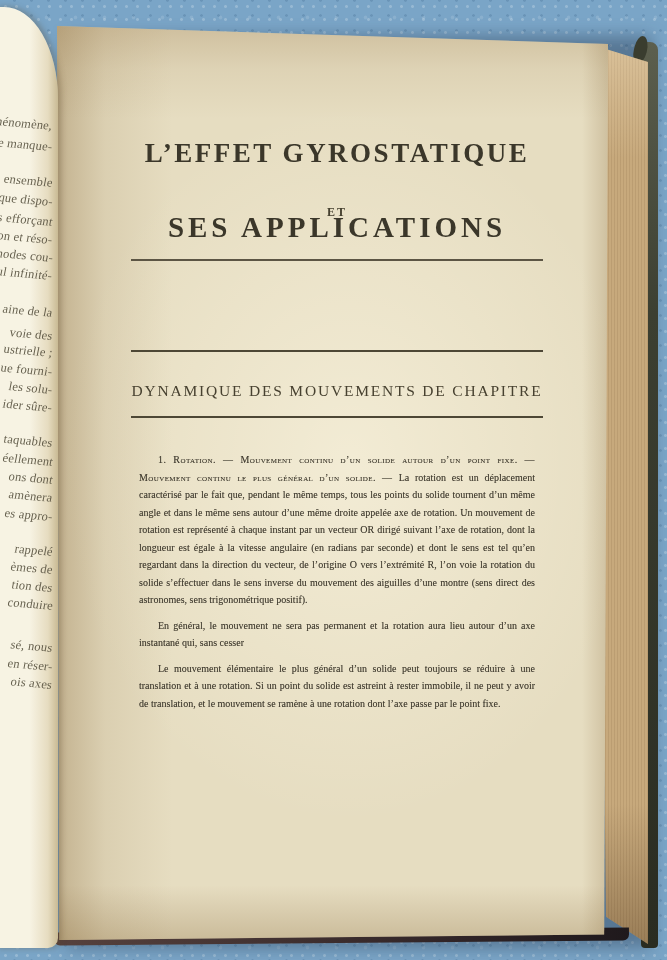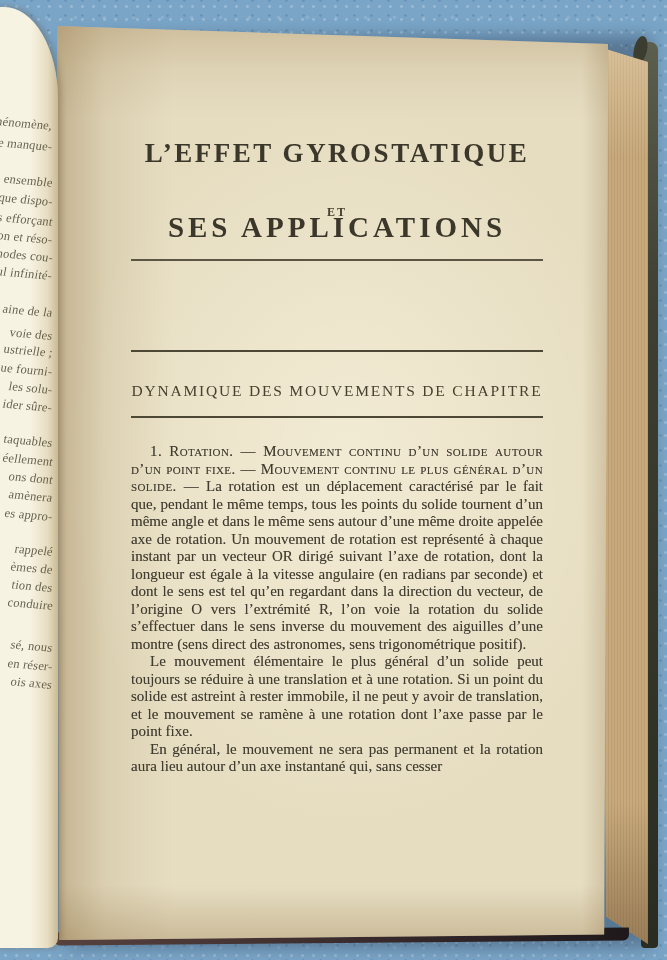"1. Rotation. — Mouvement continu" .body-text p { font-size: 15px -> 10px; margin: 0 -> 8px }
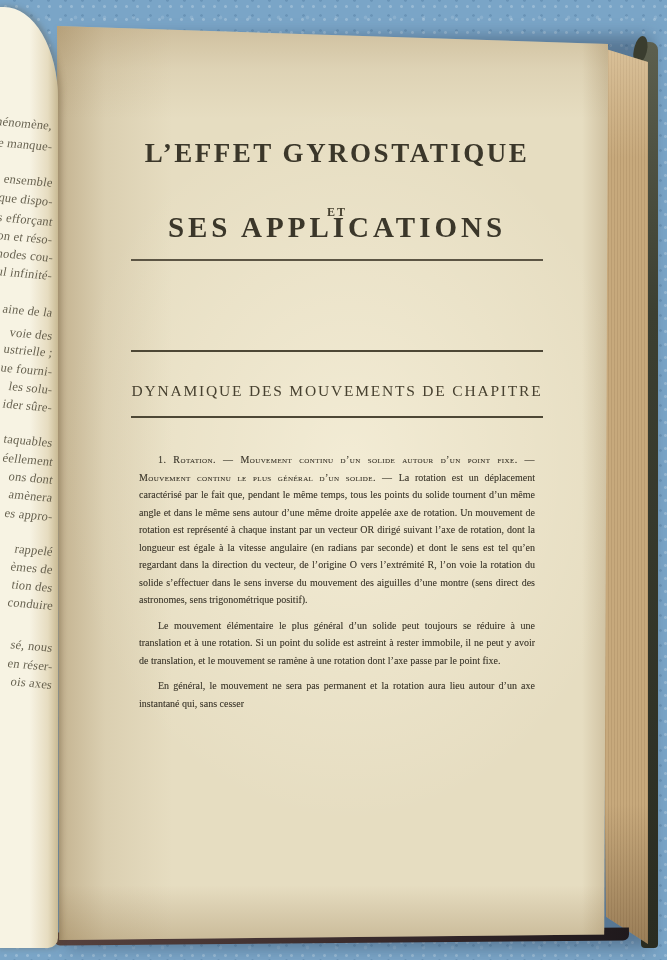"Le mouvement élémentaire le plus" p { order: before "En général, le mouvement ne" -> after "En général, le mouvement ne" }
